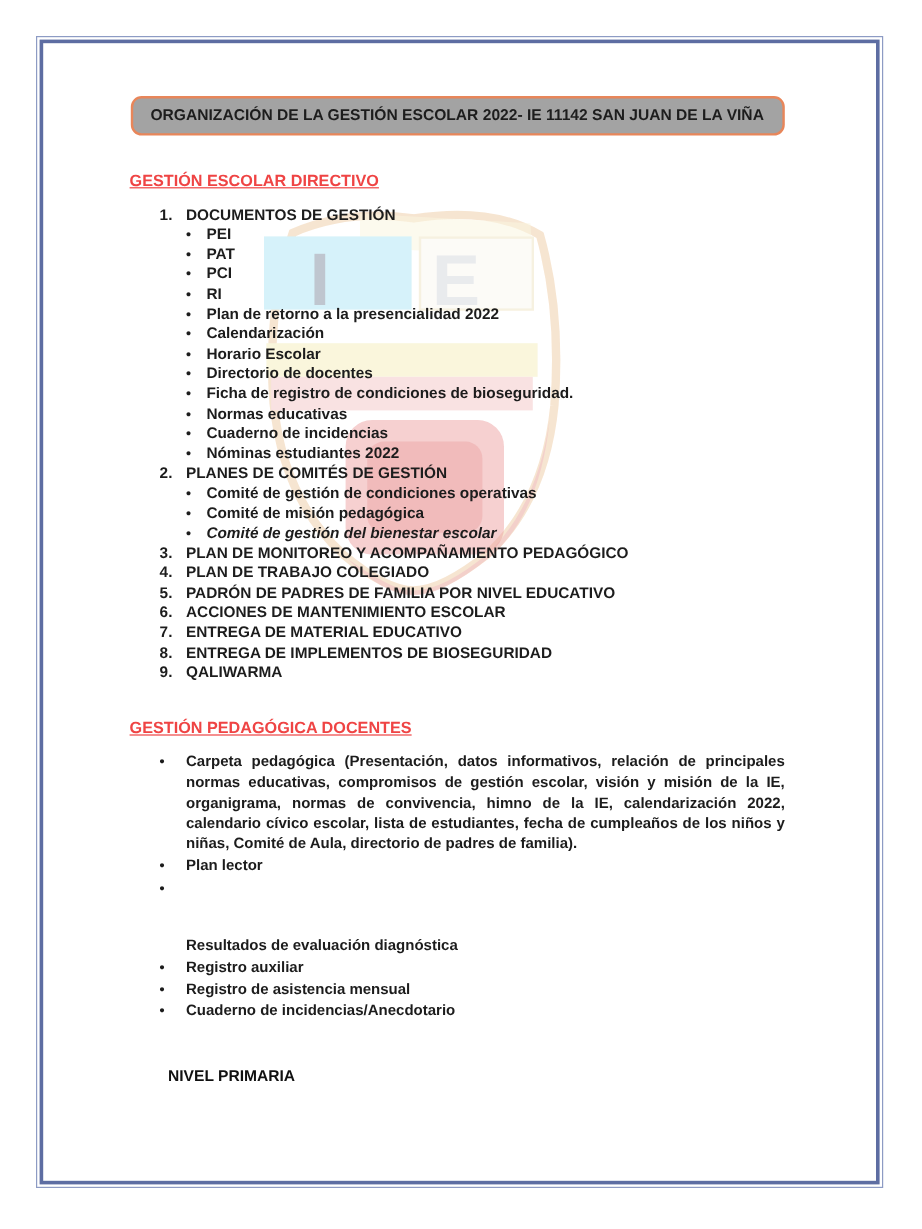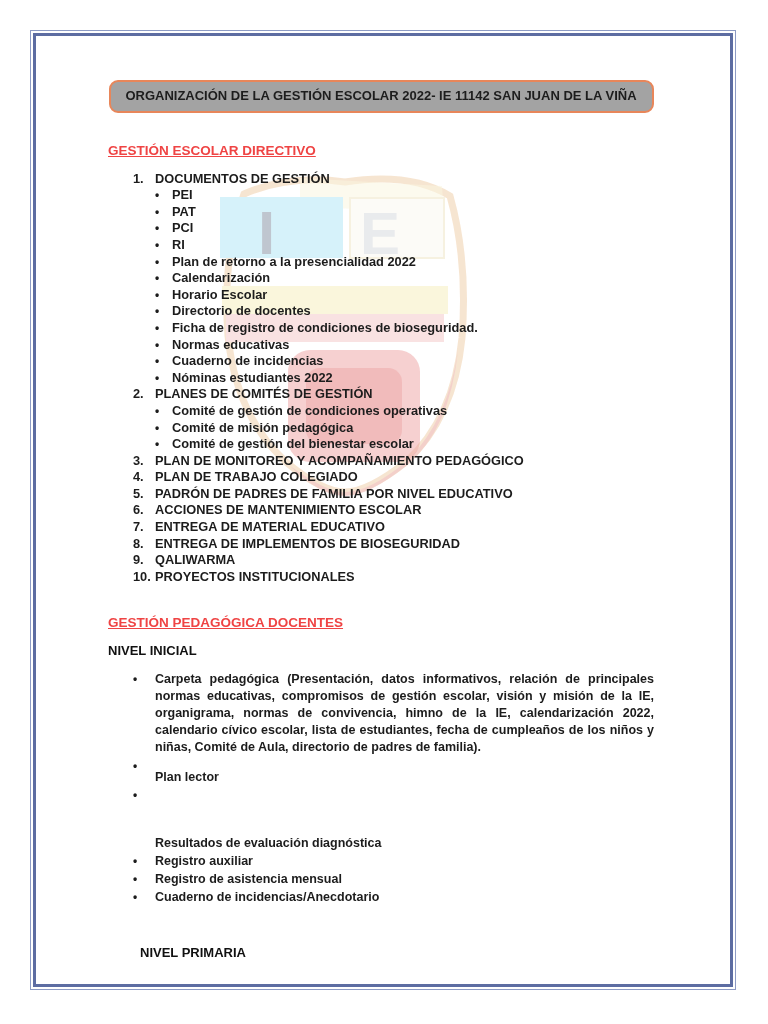"Comité de gestión del bienestar" span.btext { font-style: none -> italic }
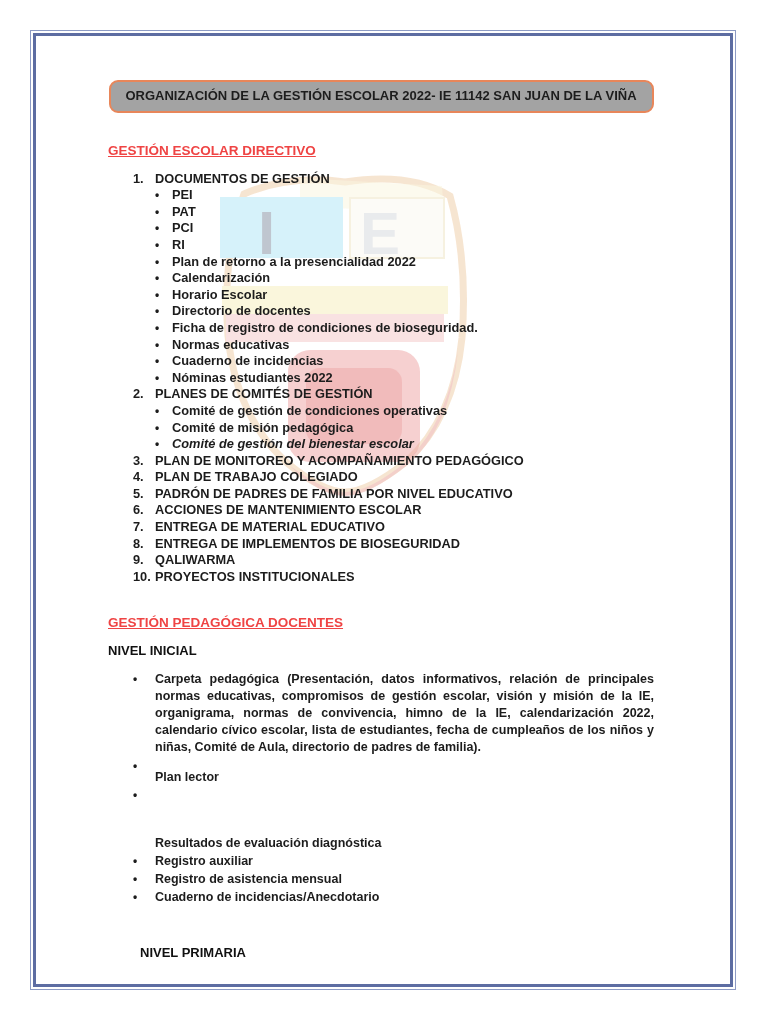"10." div.n-row { html: <div> <span>10.</span> <span>PROYECTOS INSTITUCIONALES</span> </div> -> none }
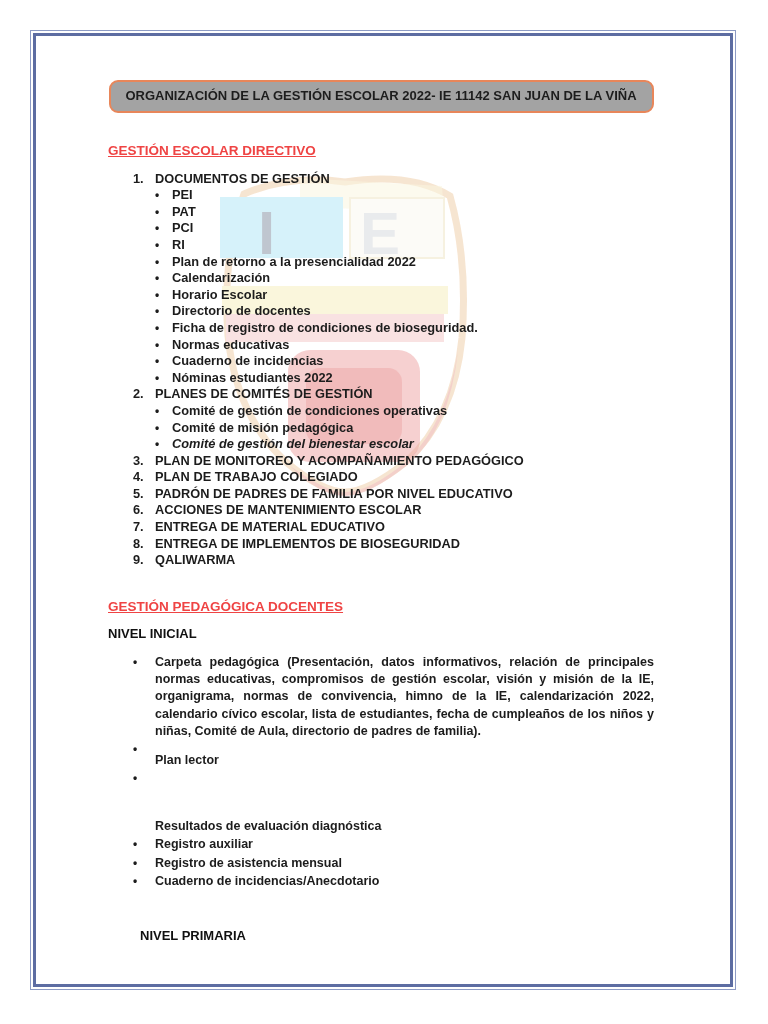"NIVEL INICIAL" div.subhead { html: <div>NIVEL INICIAL</div> -> none }
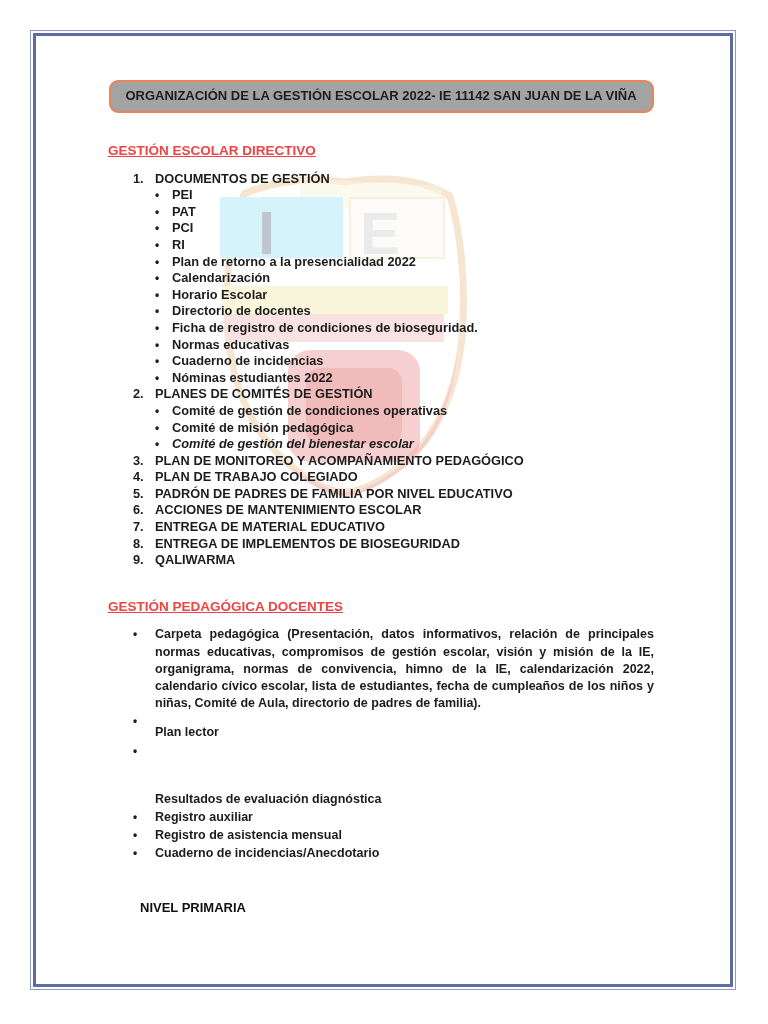"Plan lector" span.btext { margin-top: 11px -> none }
